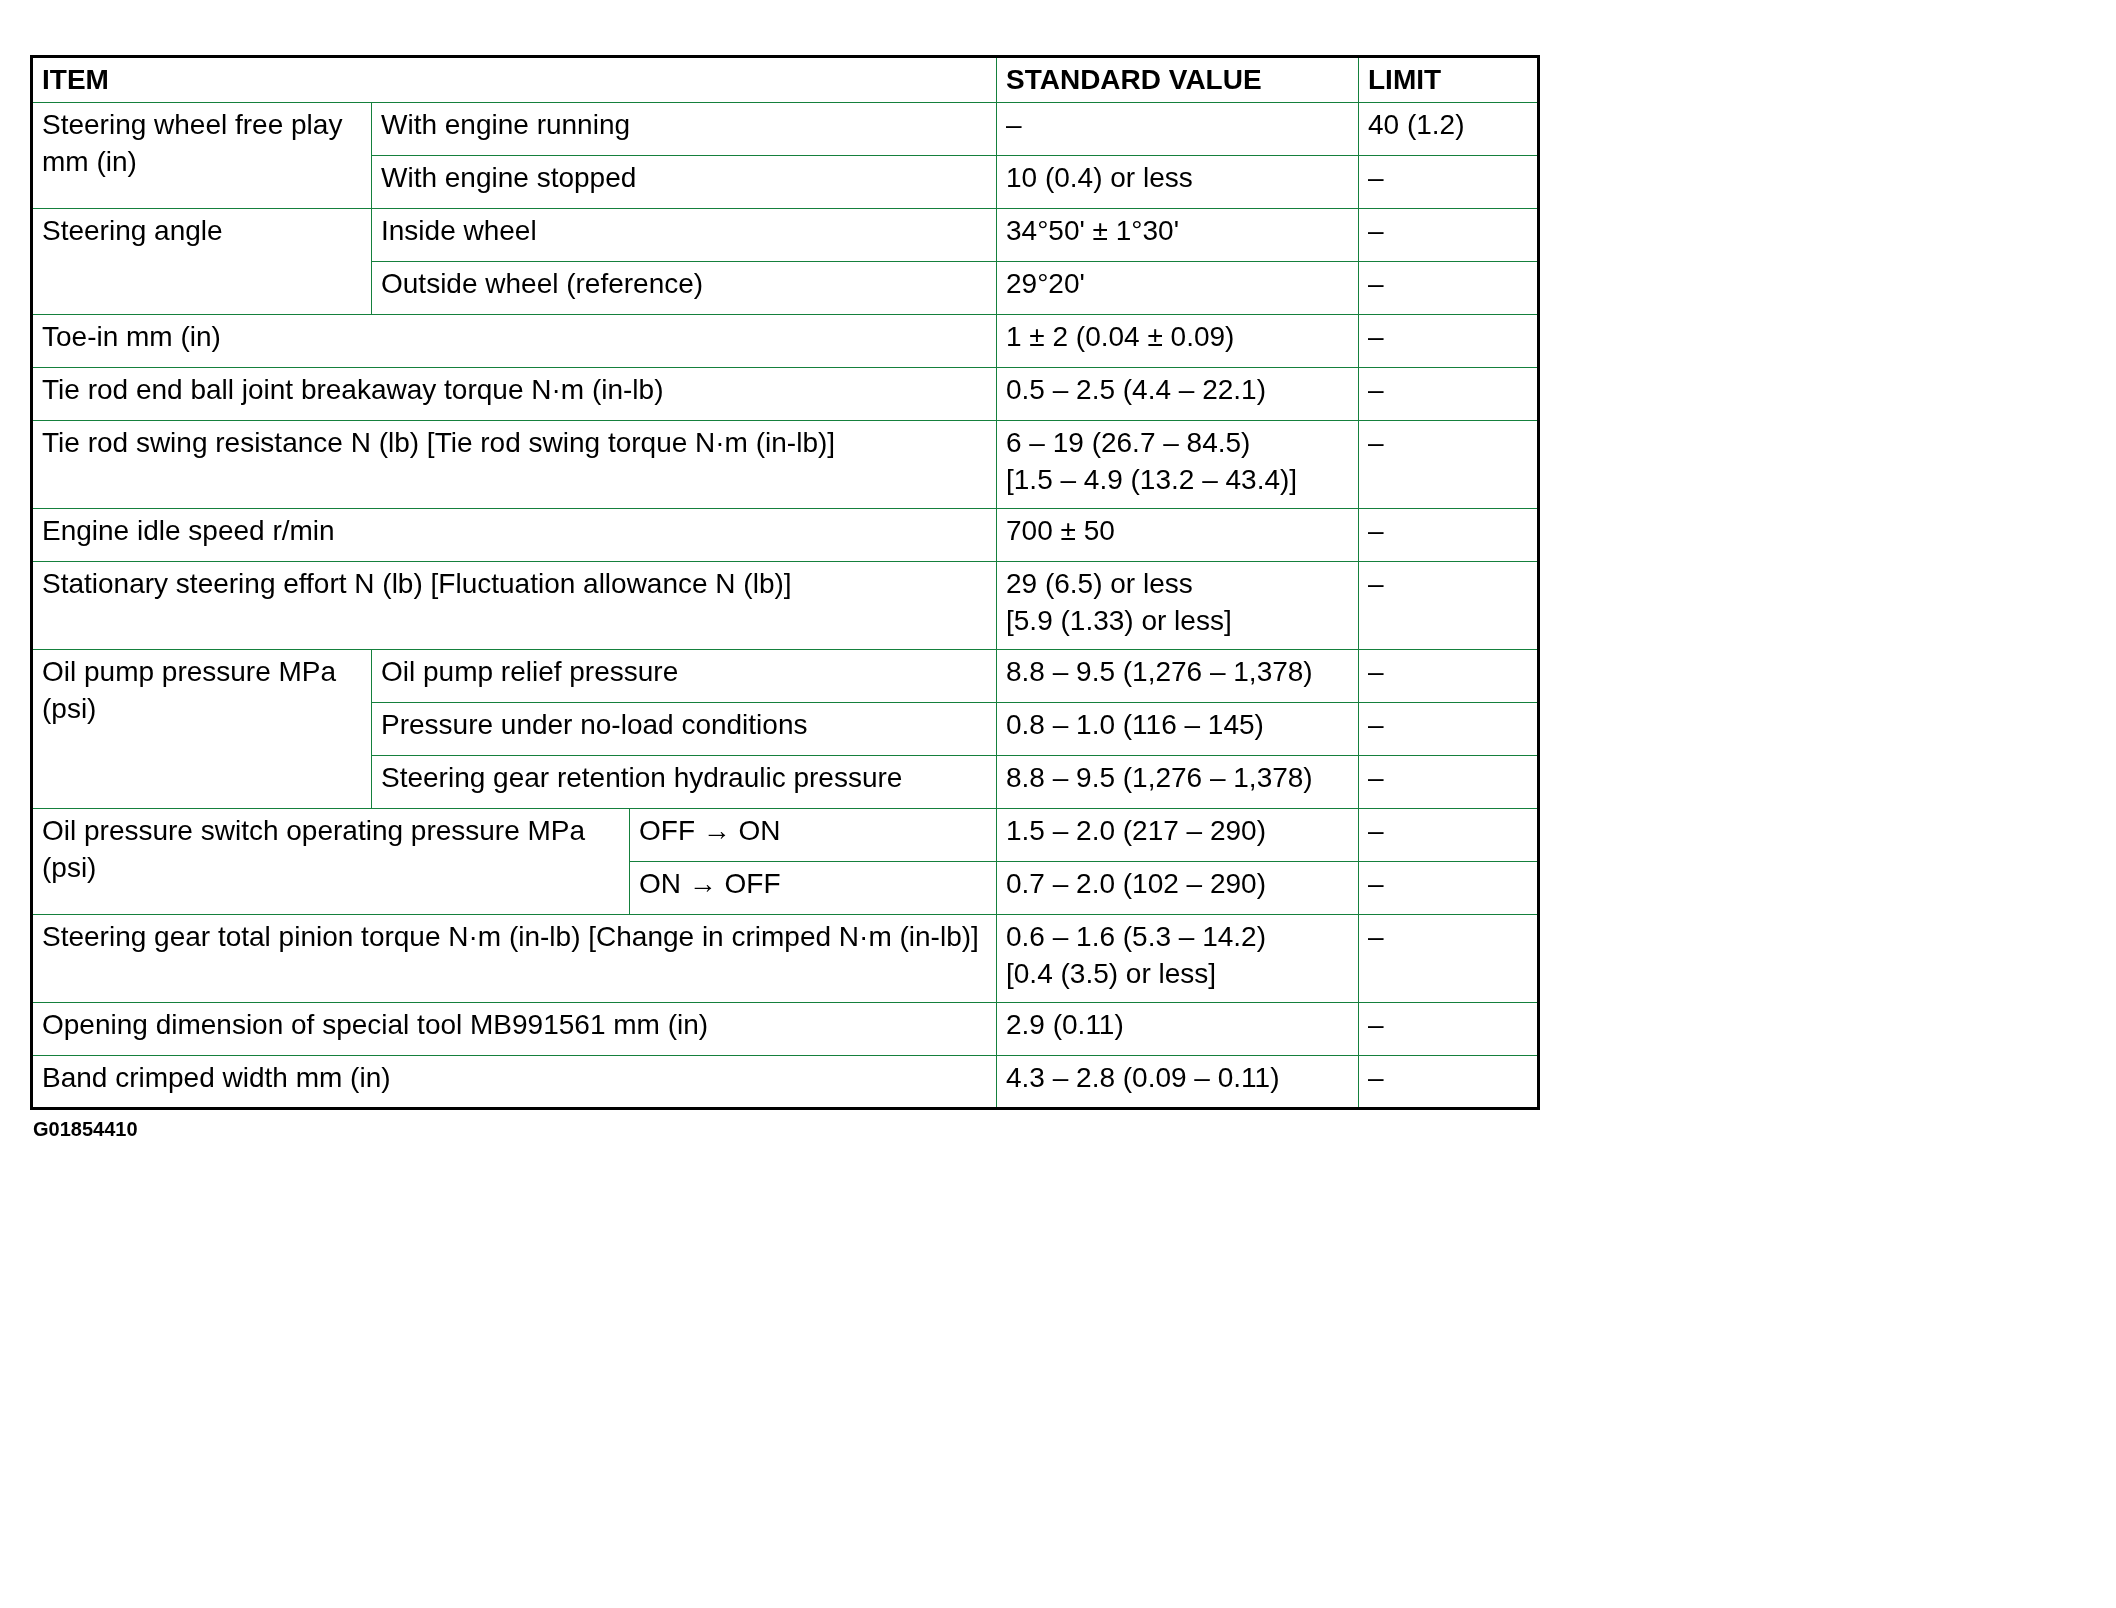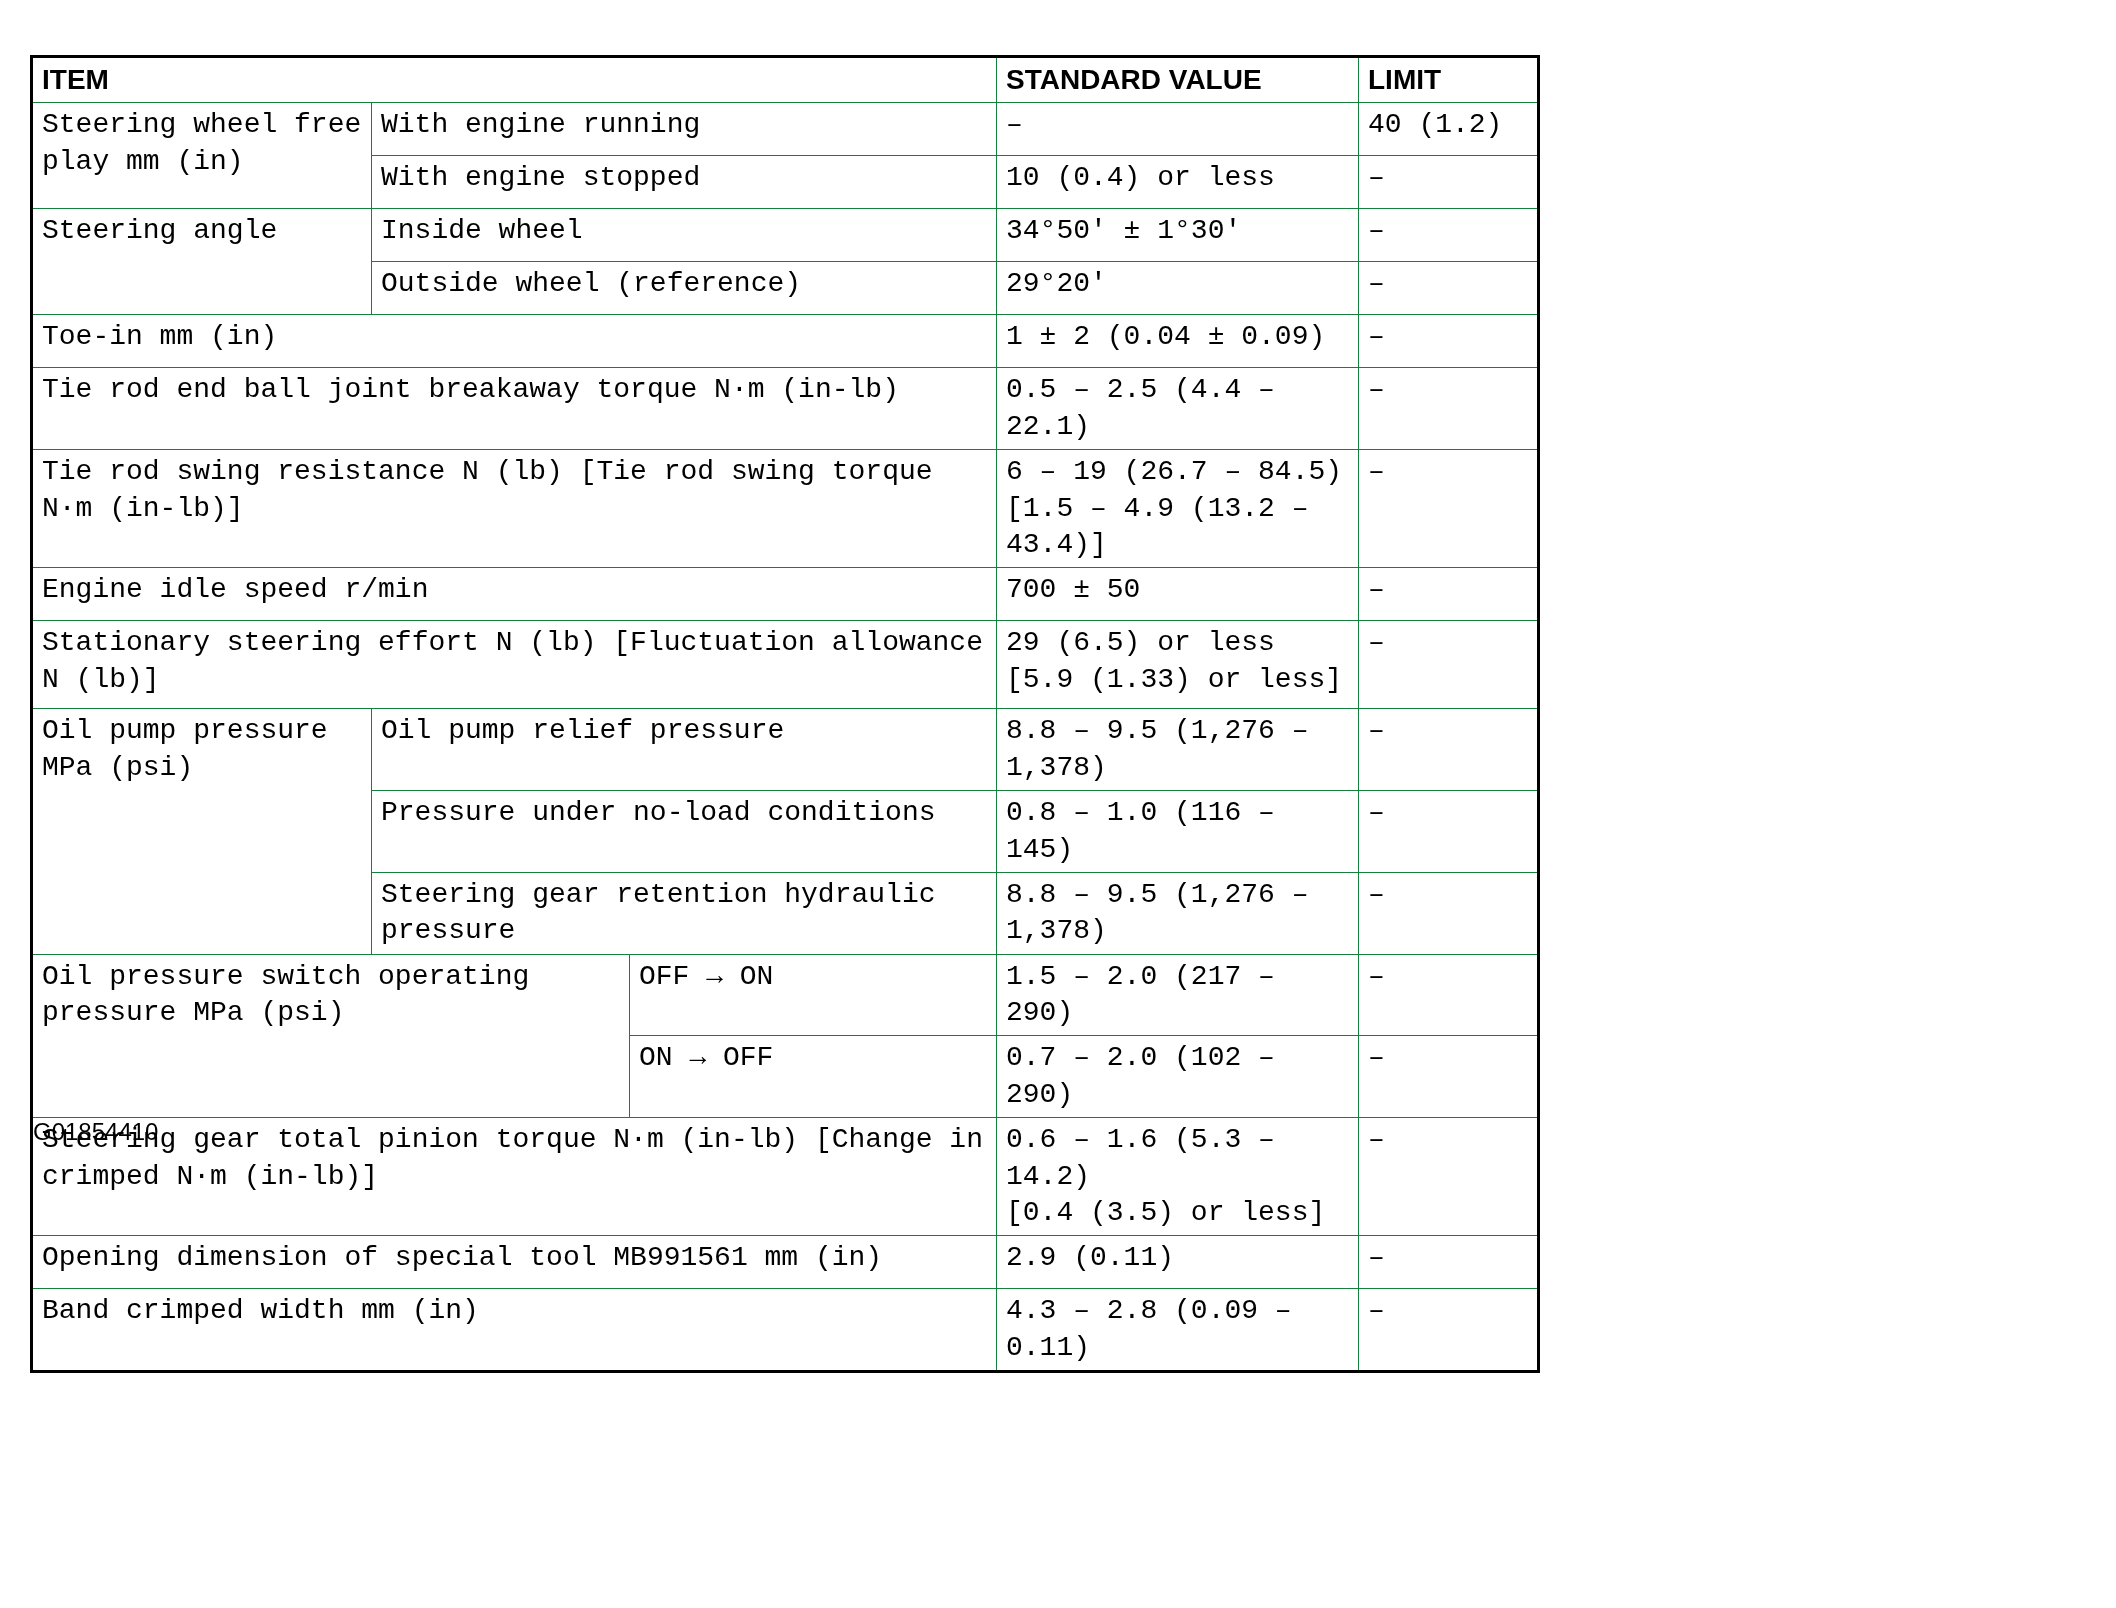"Steering wheel free play mm" .spec-table td { font-family: Liberation Mono, monospace -> none }
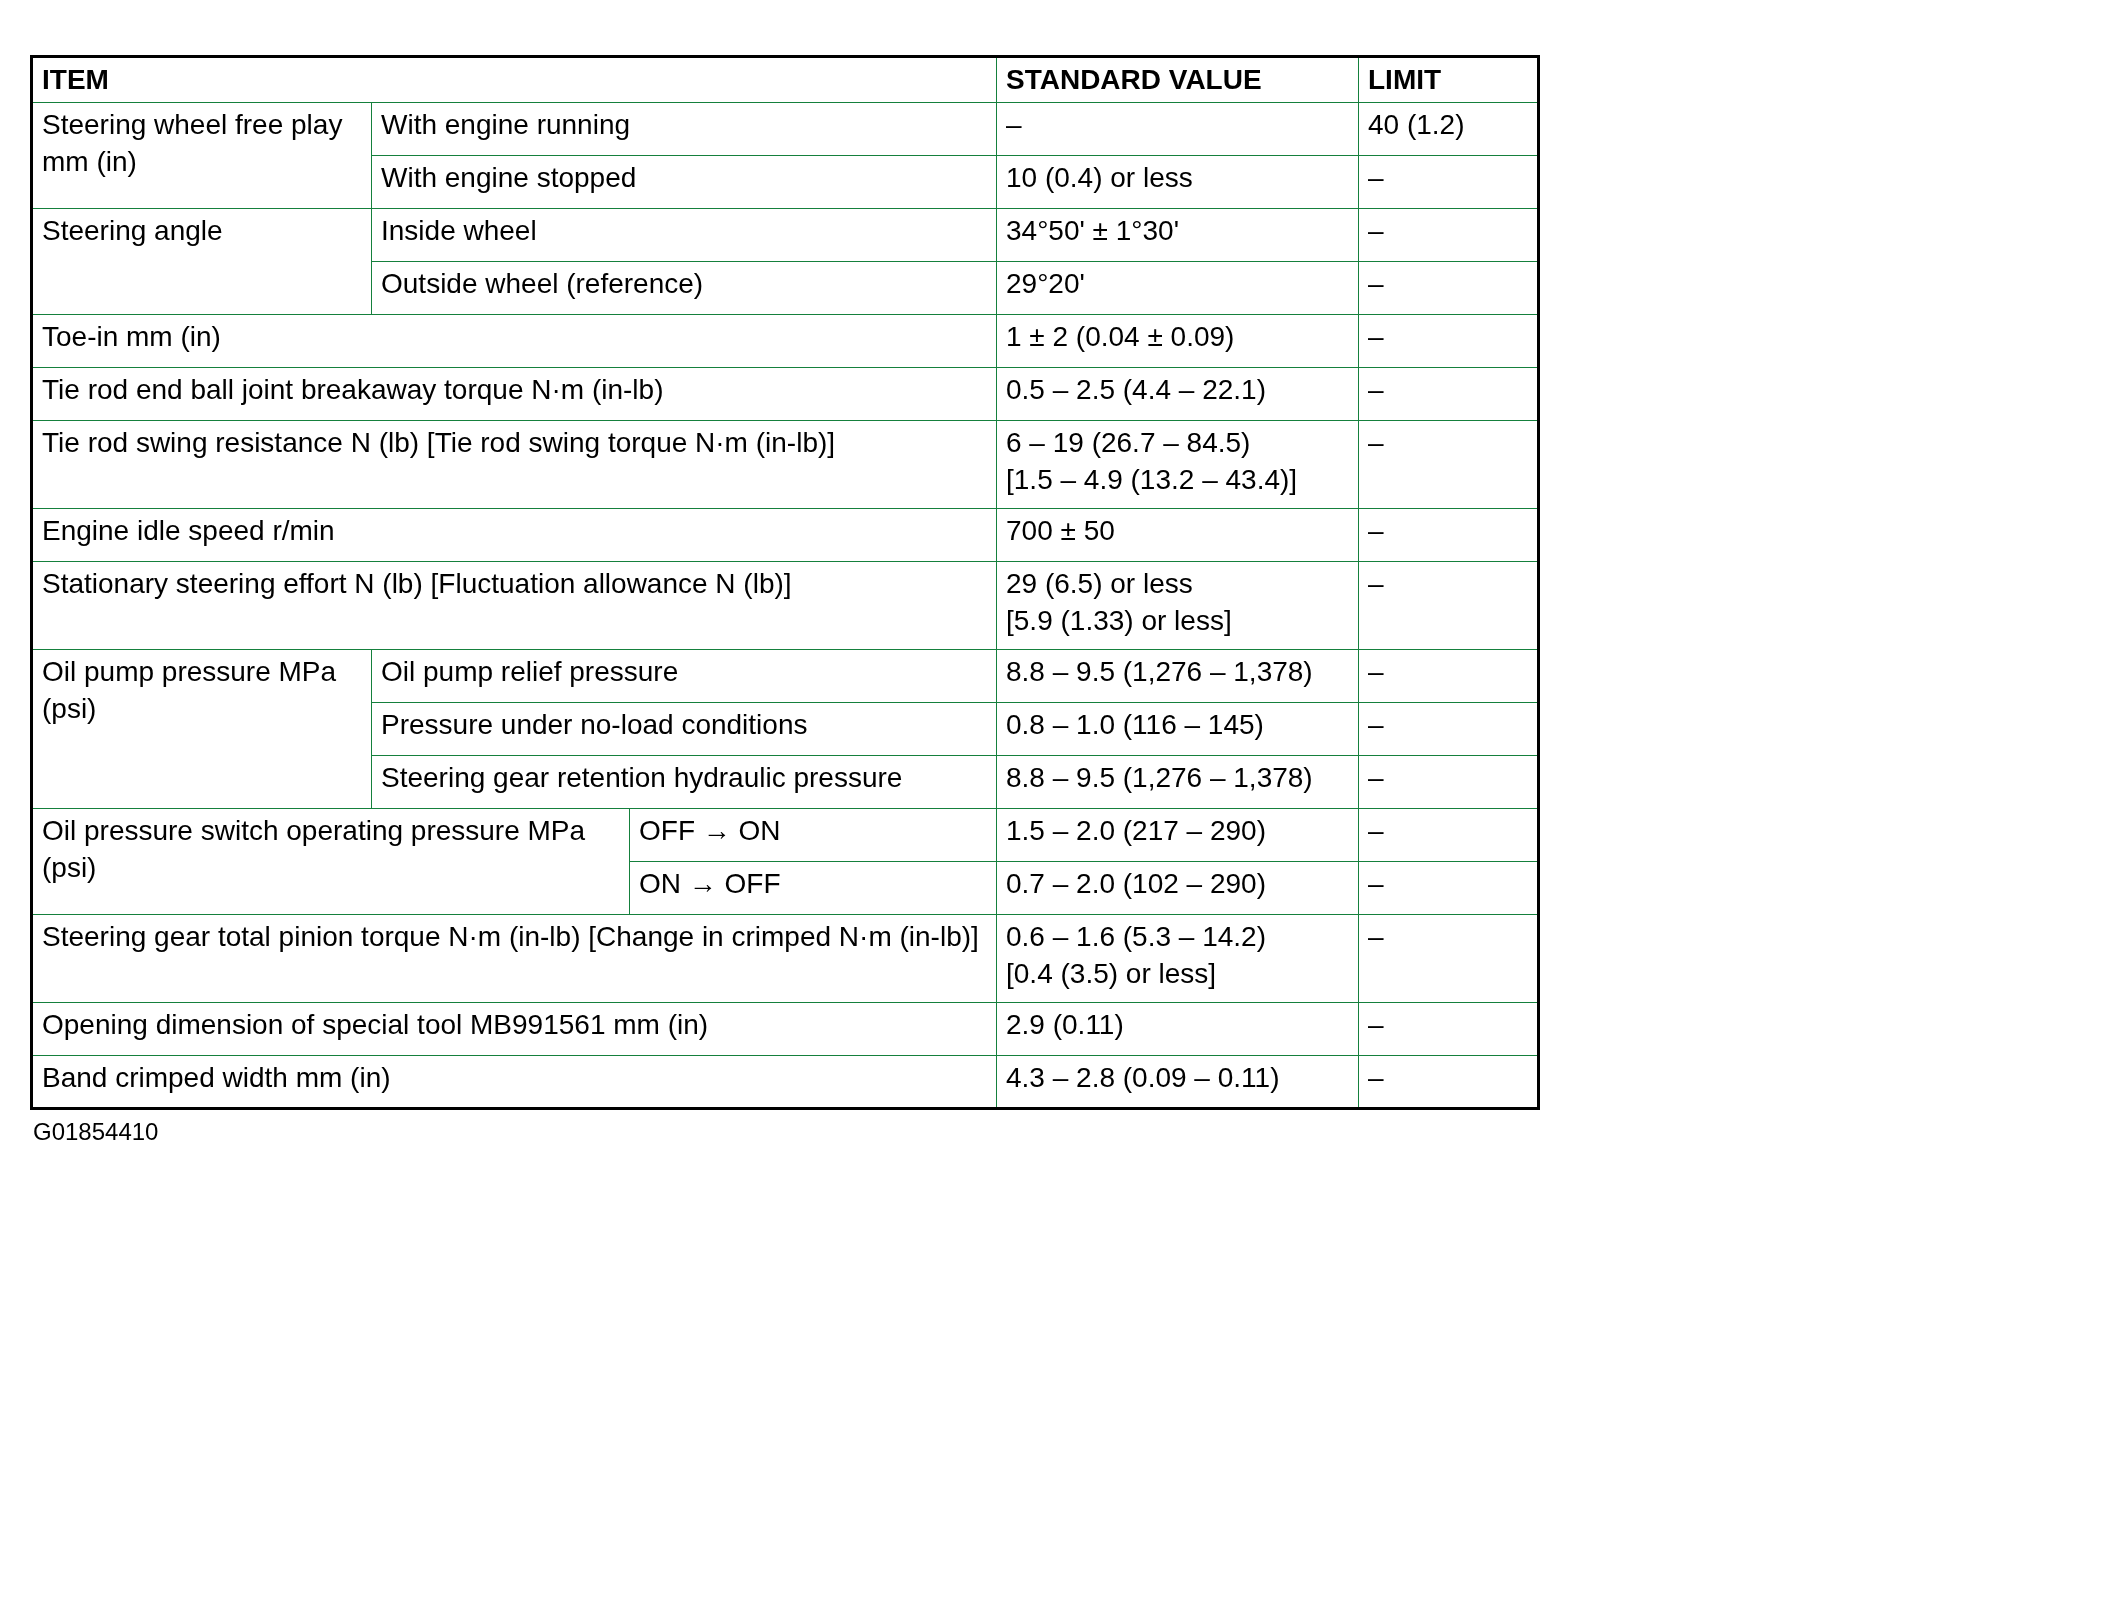"G01854410" .footer-code { font-size: 24px -> 20px; font-weight: normal -> bold }
